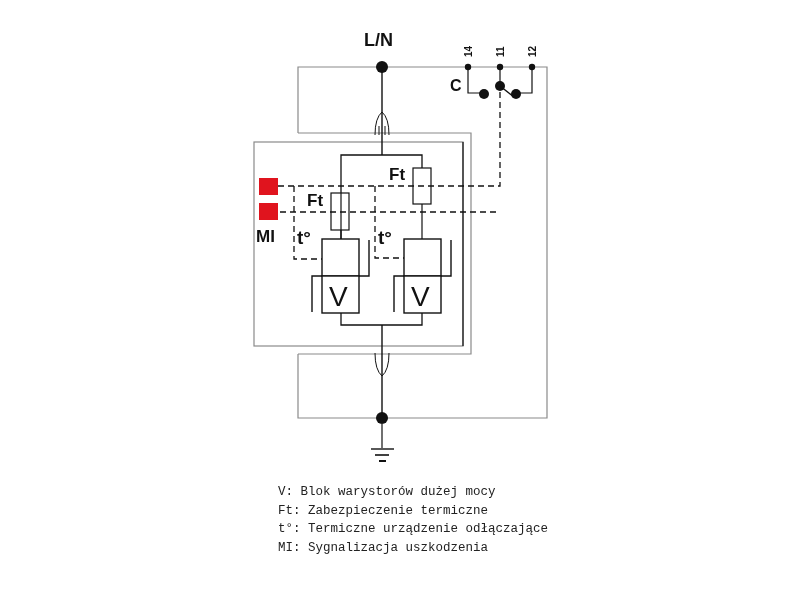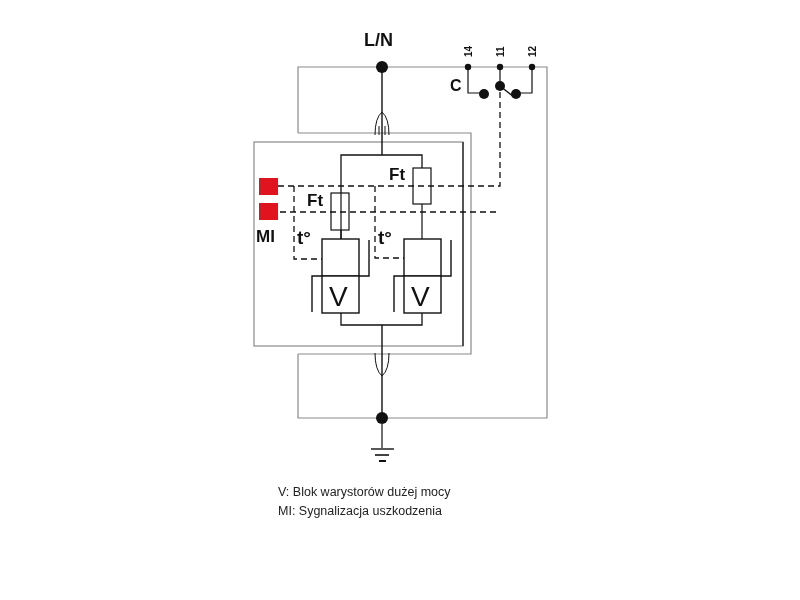"V: Blok warystorów dużej mocy" .legend { font-family: Liberation Sans, sans-serif -> Liberation Mono, monospace }
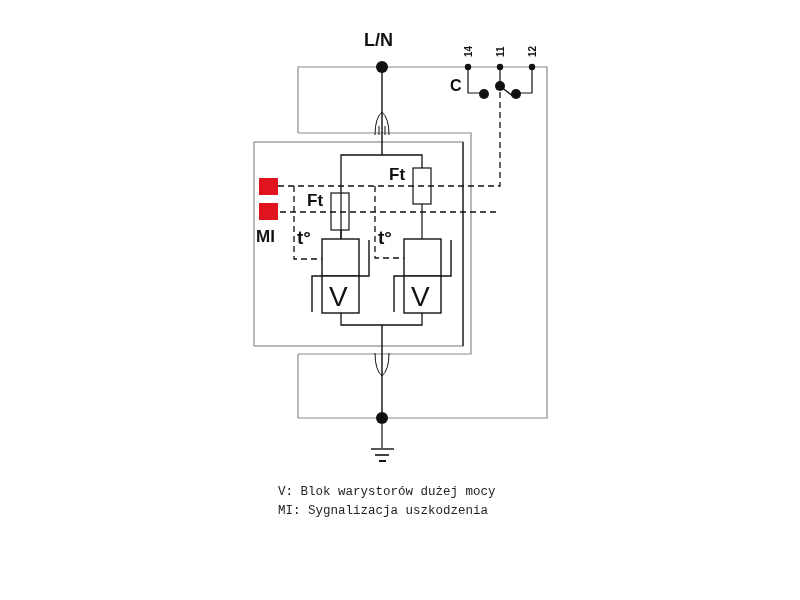"Ft: Zabezpieczenie termiczne" div { html: none -> <div>Ft: Zabezpieczenie termiczne</div> }
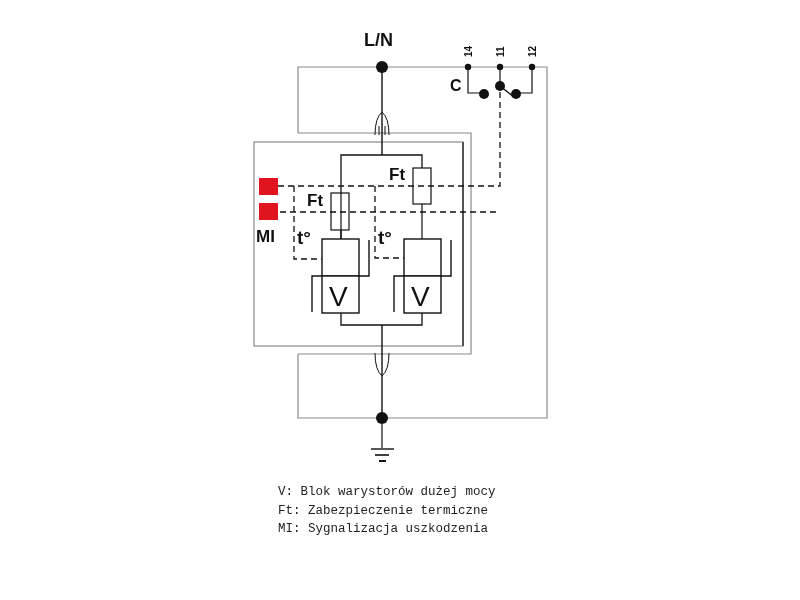"t°: Termiczne urządzenie odłączające" div { html: none -> <div>t°: Termiczne urządzenie odłączające</div> }
